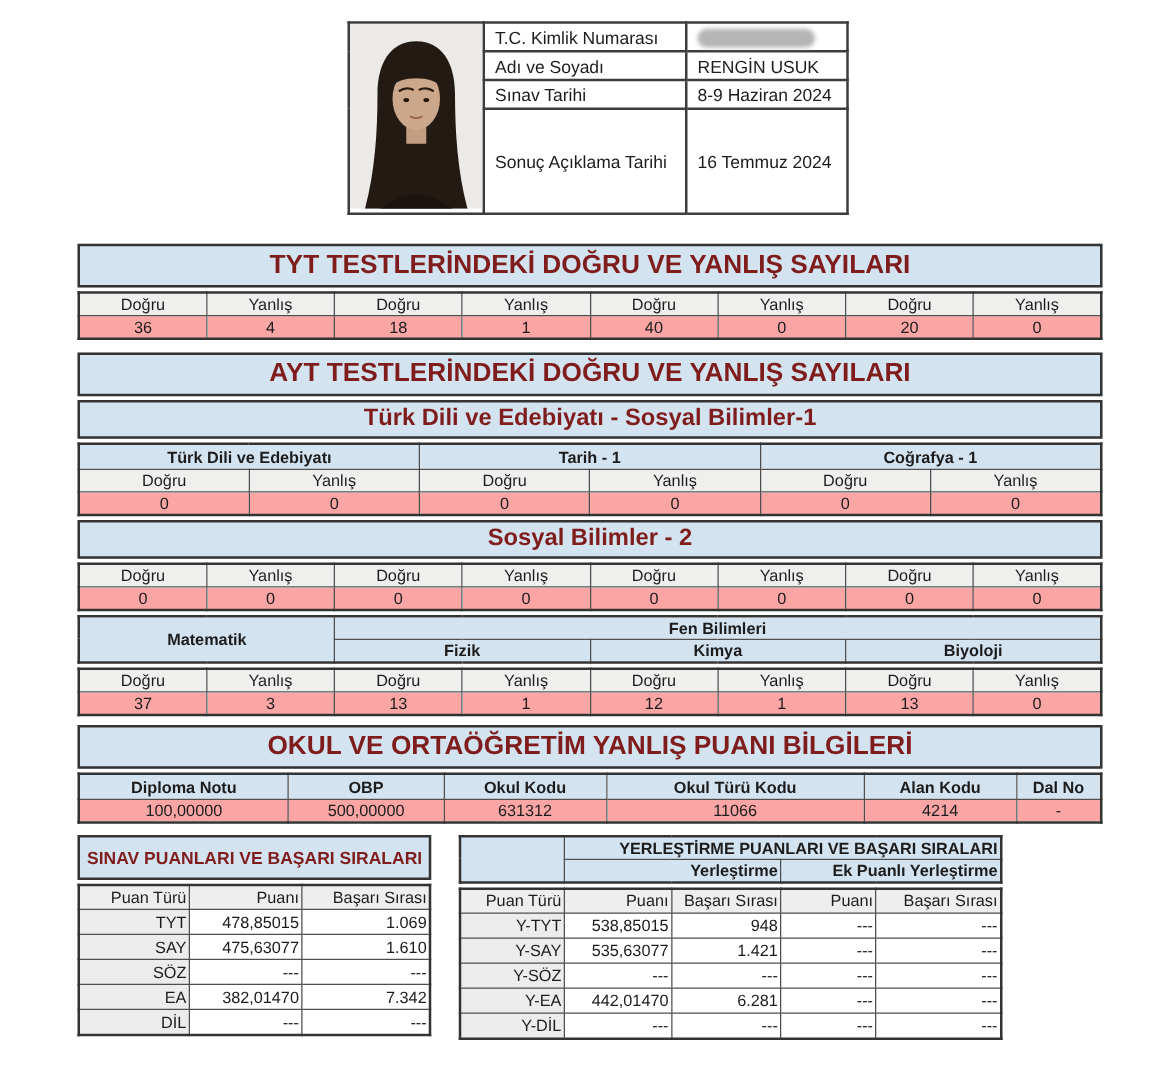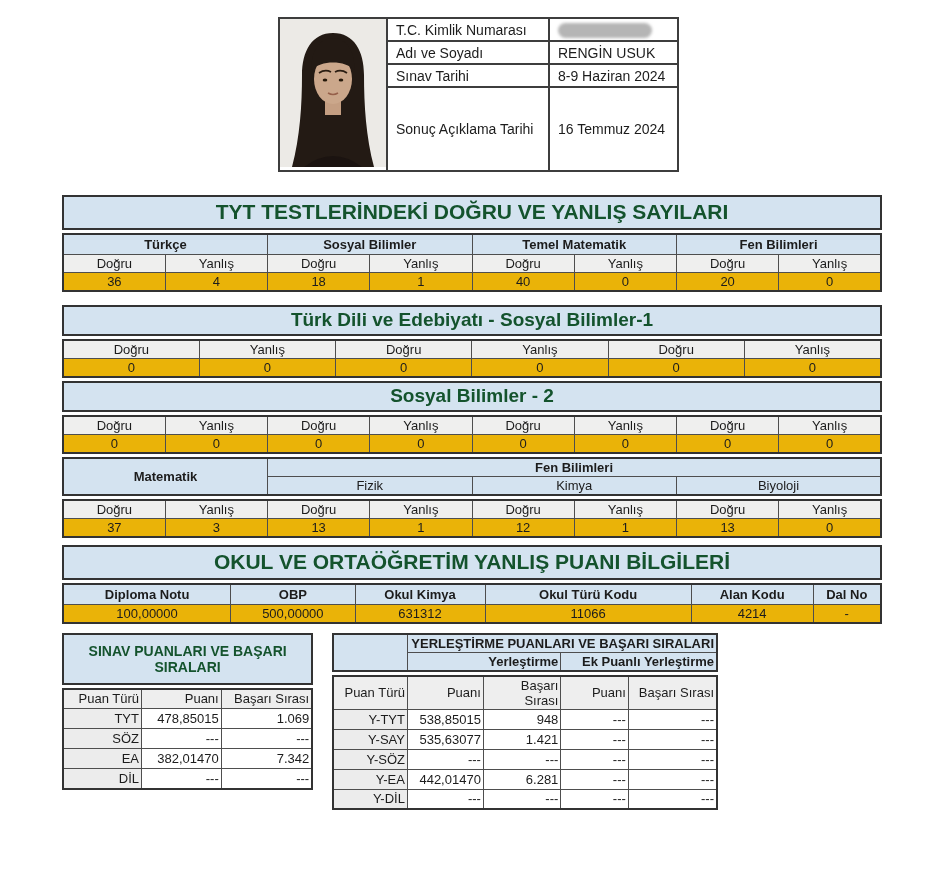"TYT TESTLERİNDEKİ DOĞRU VE YANLIŞ" .band { color: #14532d -> #7f1d1d }
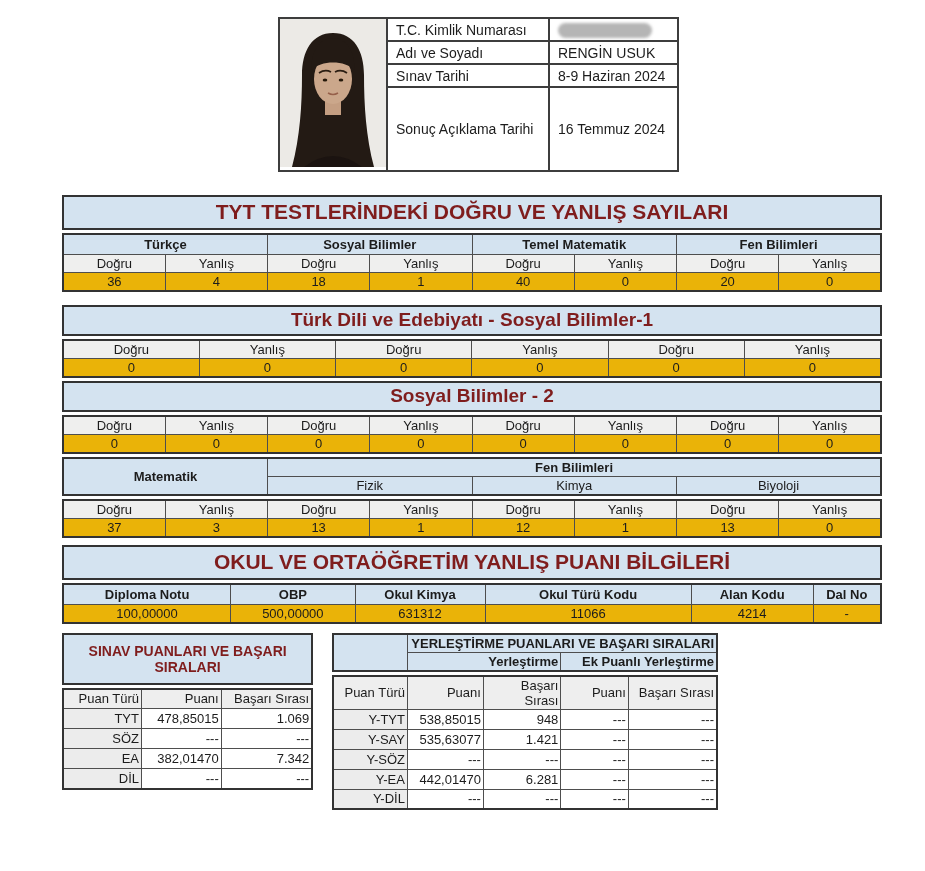"Türkçe" tr.ghead { html: <tr> <td>Türkçe</td> <td>Sosyal Bilimler</td> <td>Temel Matematik</td> <td>Fen Bilimleri</td> </tr> -> none }
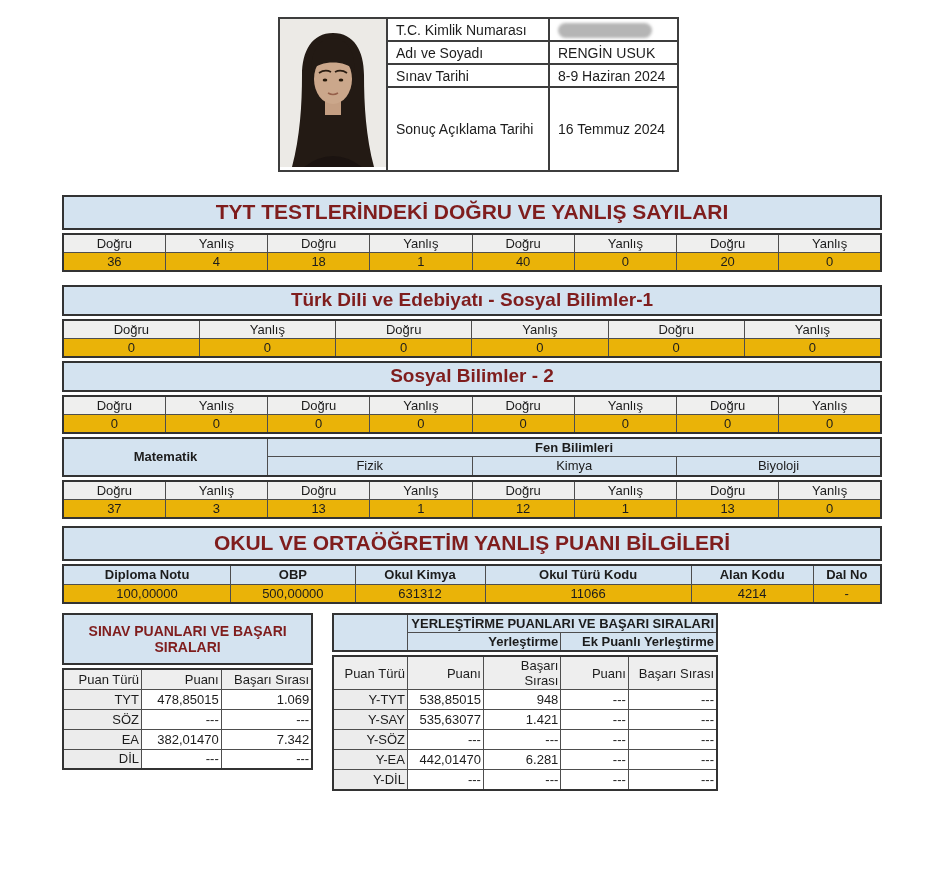"36" tr.gval td { background: #eab308 -> #fca5a5 }
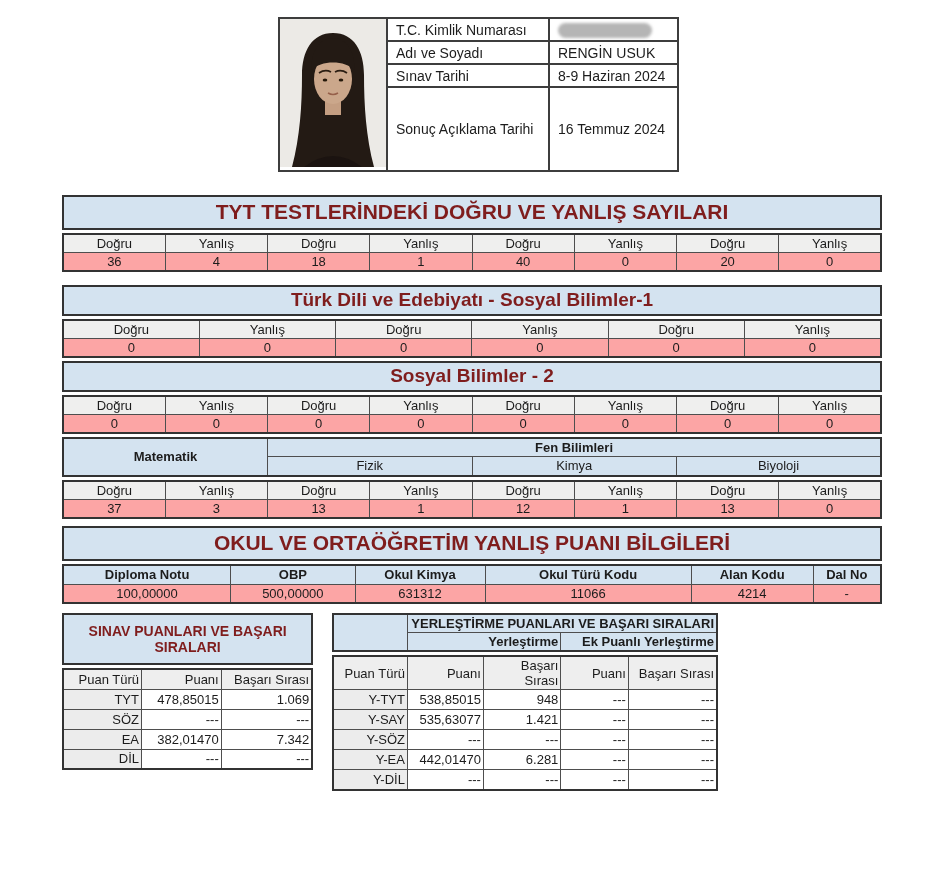"AYT TESTLERİNDEKİ DOĞRU VE YANLIŞ" div.band { html: none -> <div>AYT TESTLERİNDEKİ DOĞRU VE YANLIŞ SAYILARI</div> }
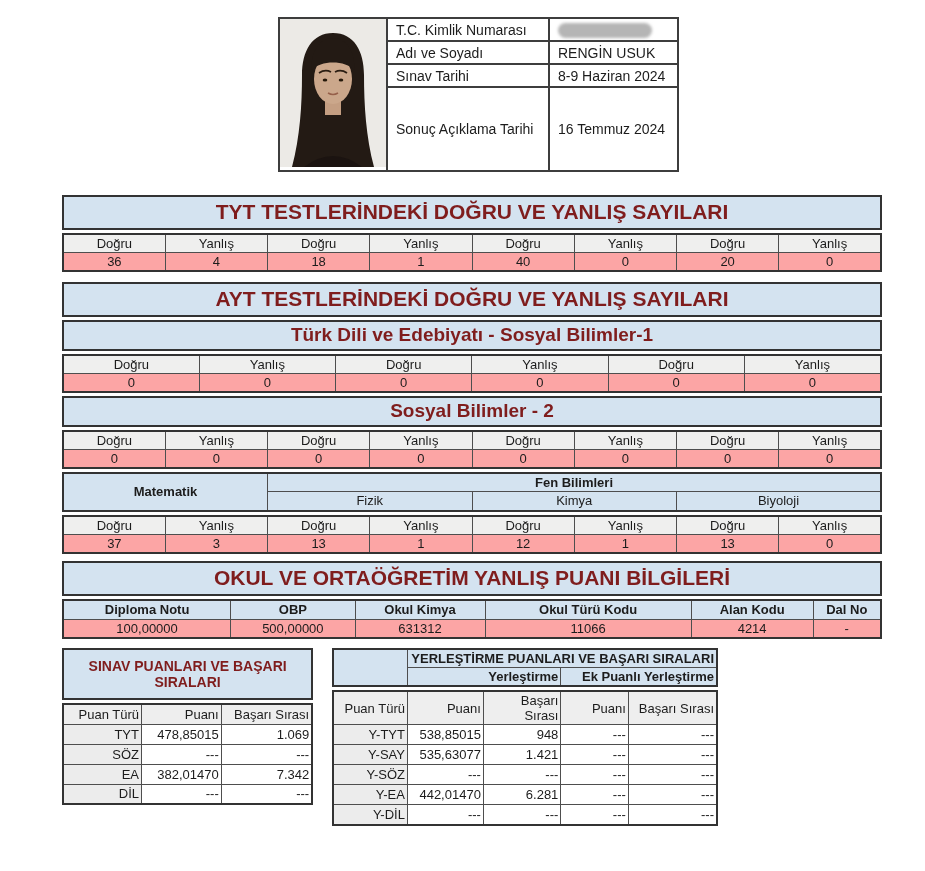"Türk Dili ve Edebiyatı" tr.ghead { html: none -> <tr> <td>Türk Dili ve Edebiyatı</td> <td>Tarih - 1</td> <td>Coğrafya - 1</td> </tr> }
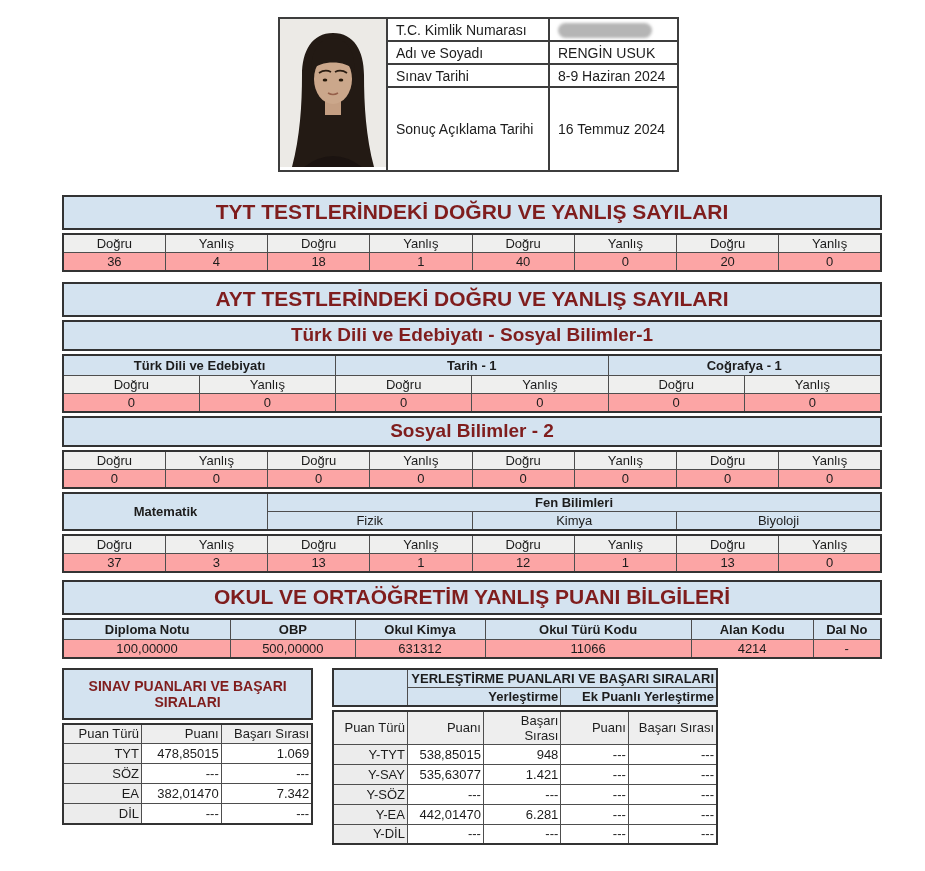"Fizik" tr.subj td { font-weight: normal -> bold }
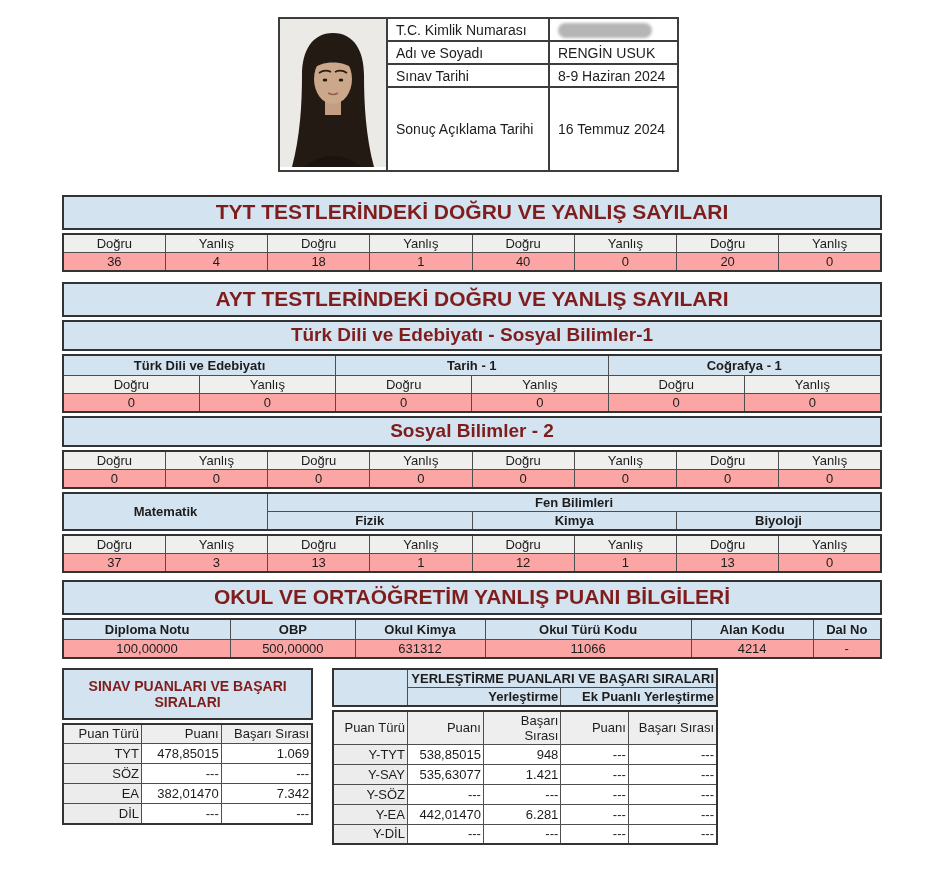"Okul Kimya" td { text: Kimya -> Kodu }
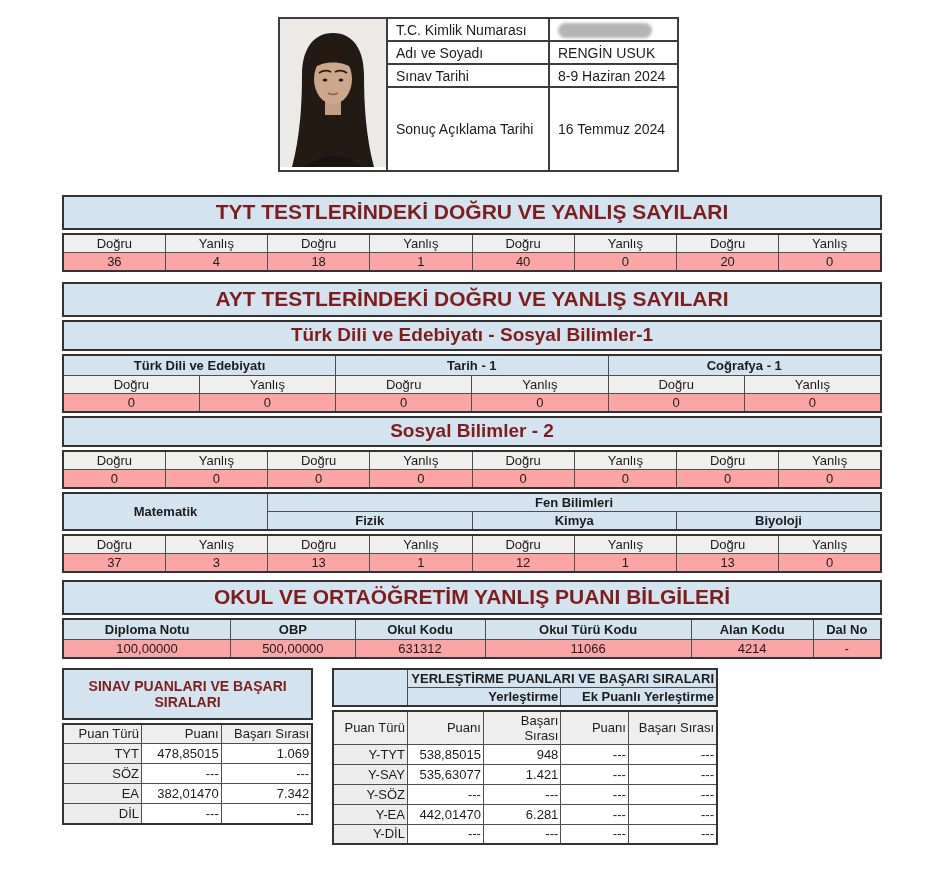"SINAV PUANLARI VE BAŞARI SIRALARI" .bottom { width: 656px -> 740px }
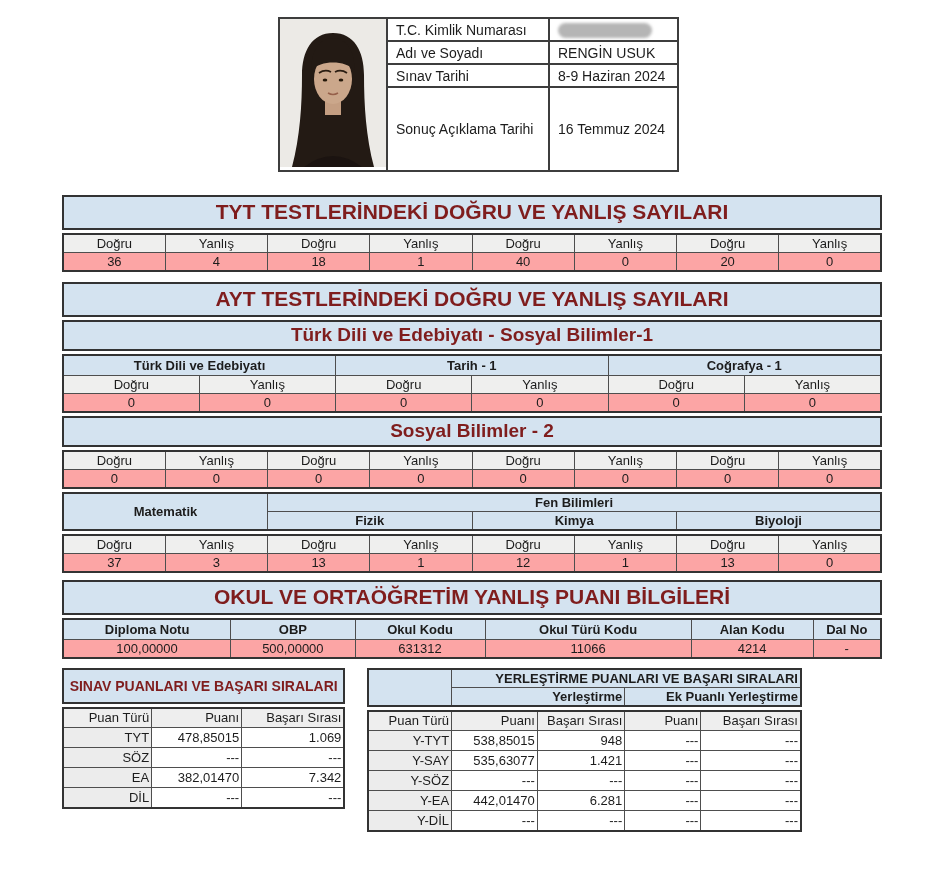"SAY" tr { html: none -> <tr> <td>SAY</td> <td>475,63077</td> <td>1.610</td> </tr> }
